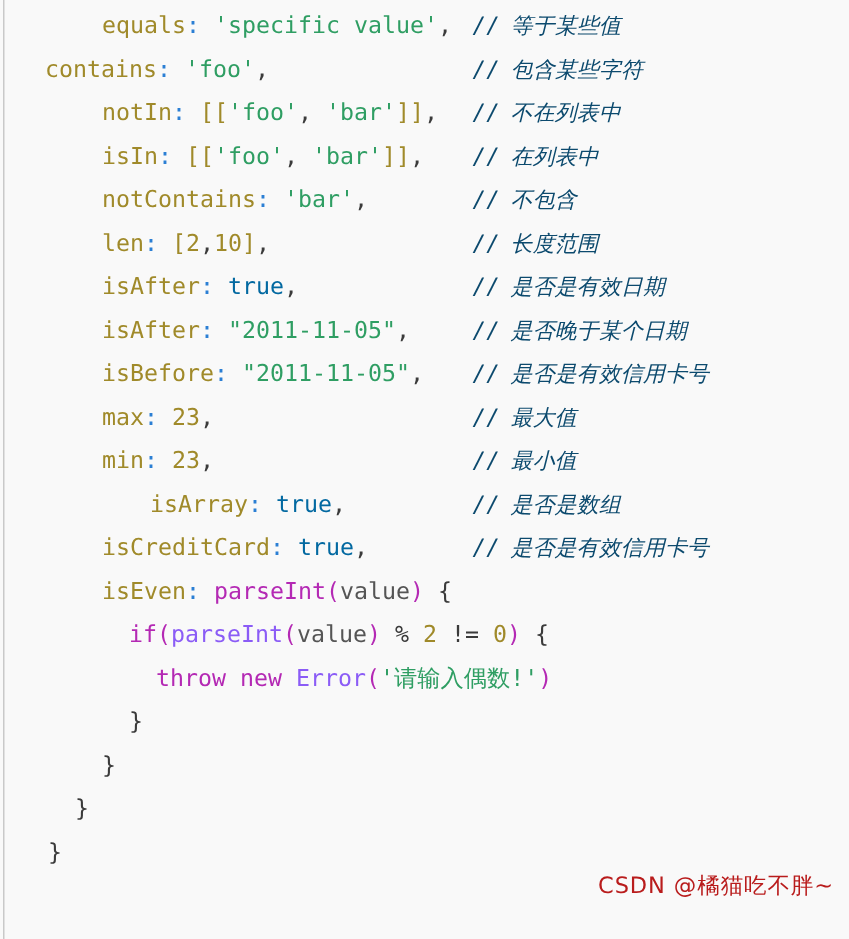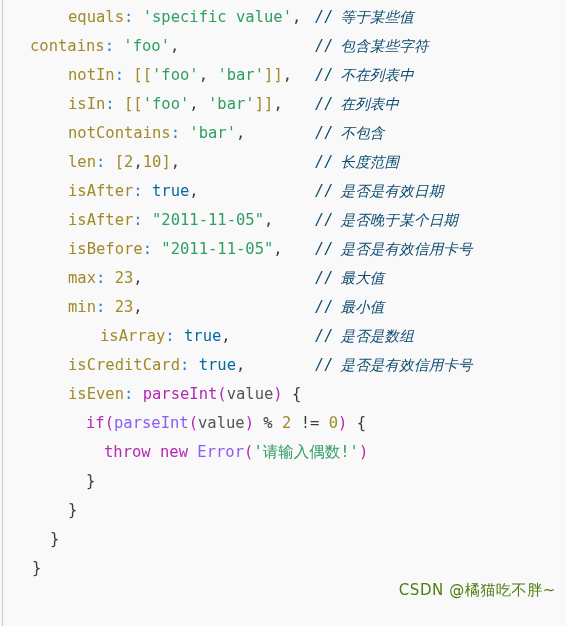"CSDN @橘猫吃不胖~" #watermark { color: #4d7c0f -> #b91c1c }
